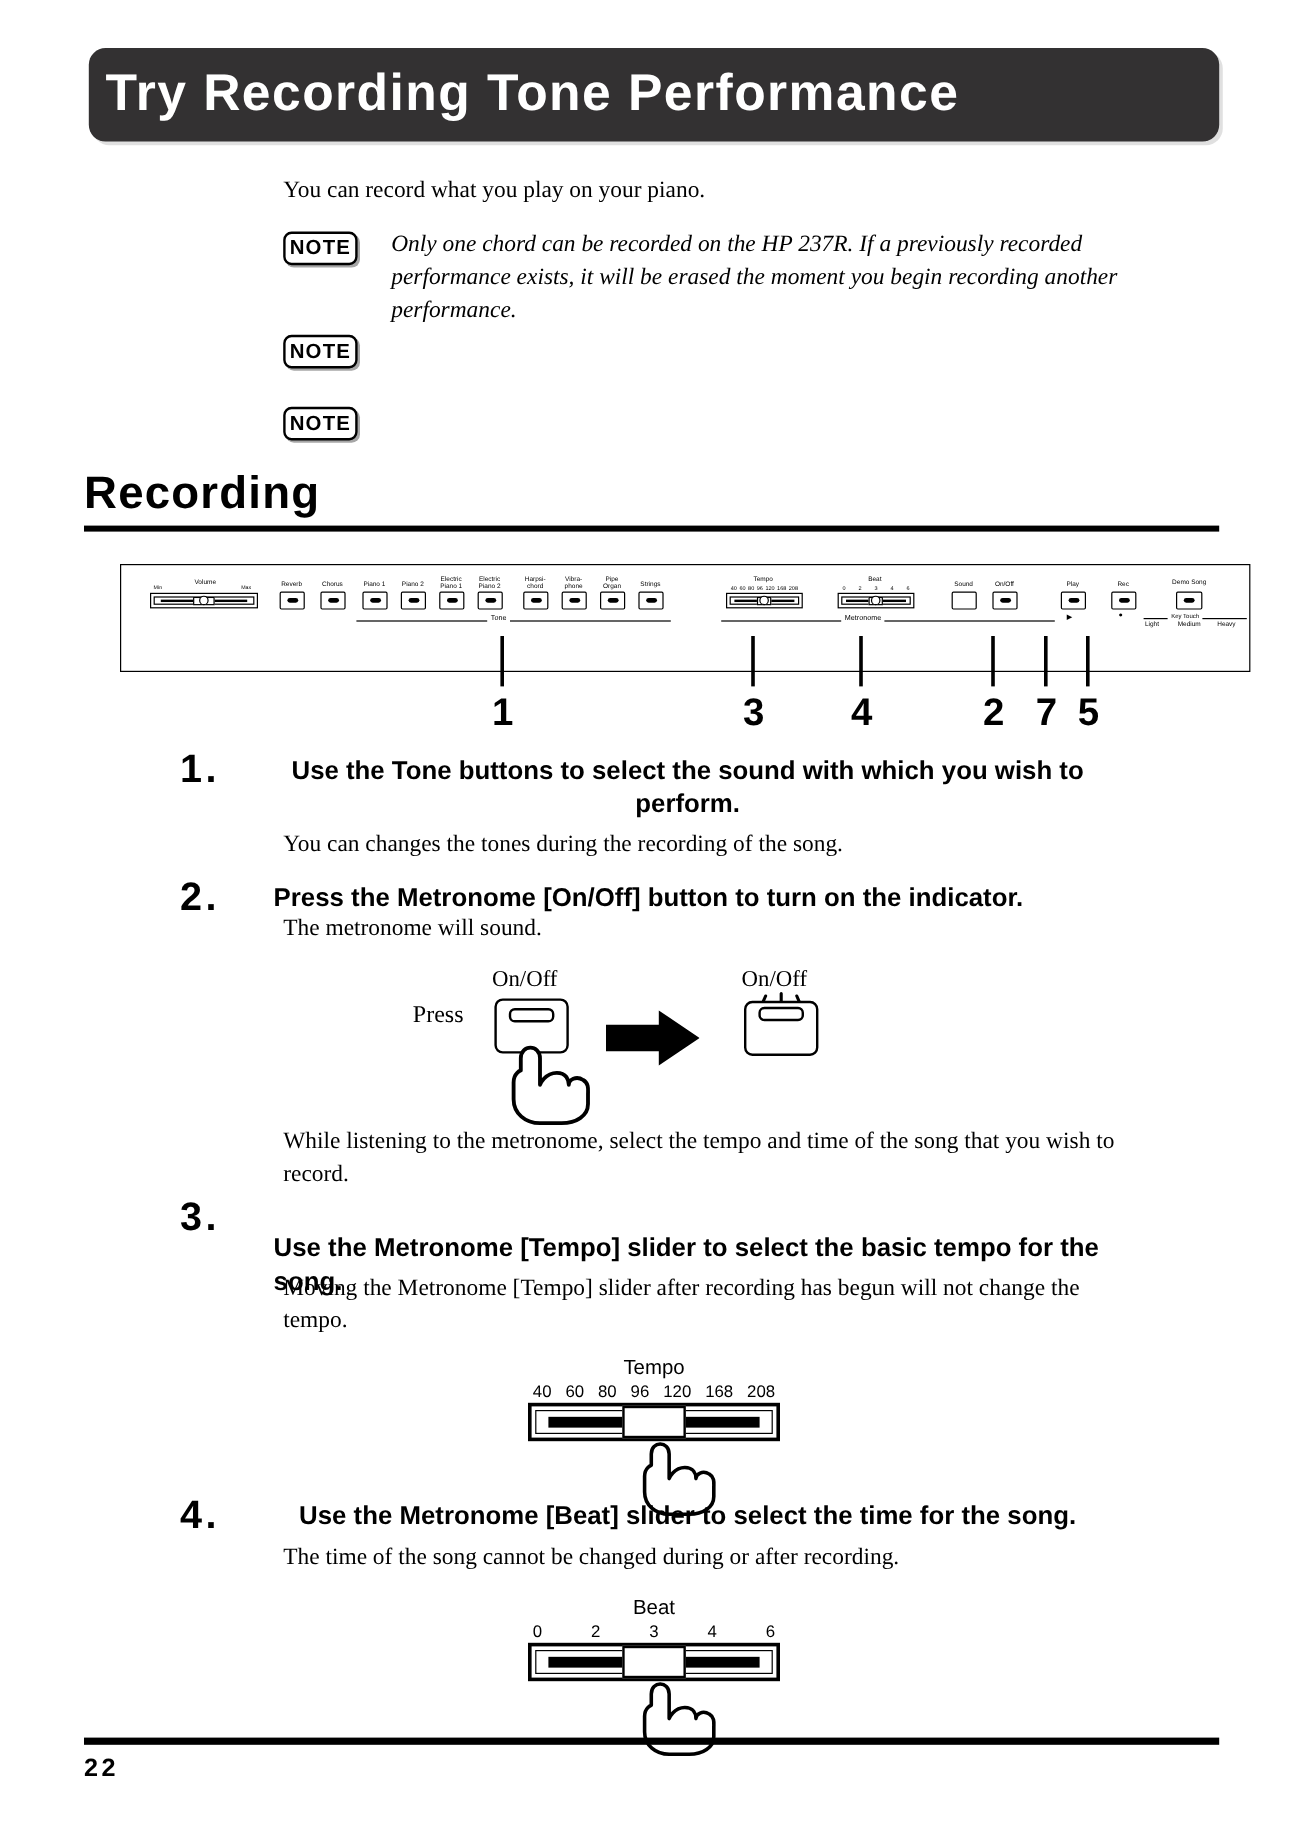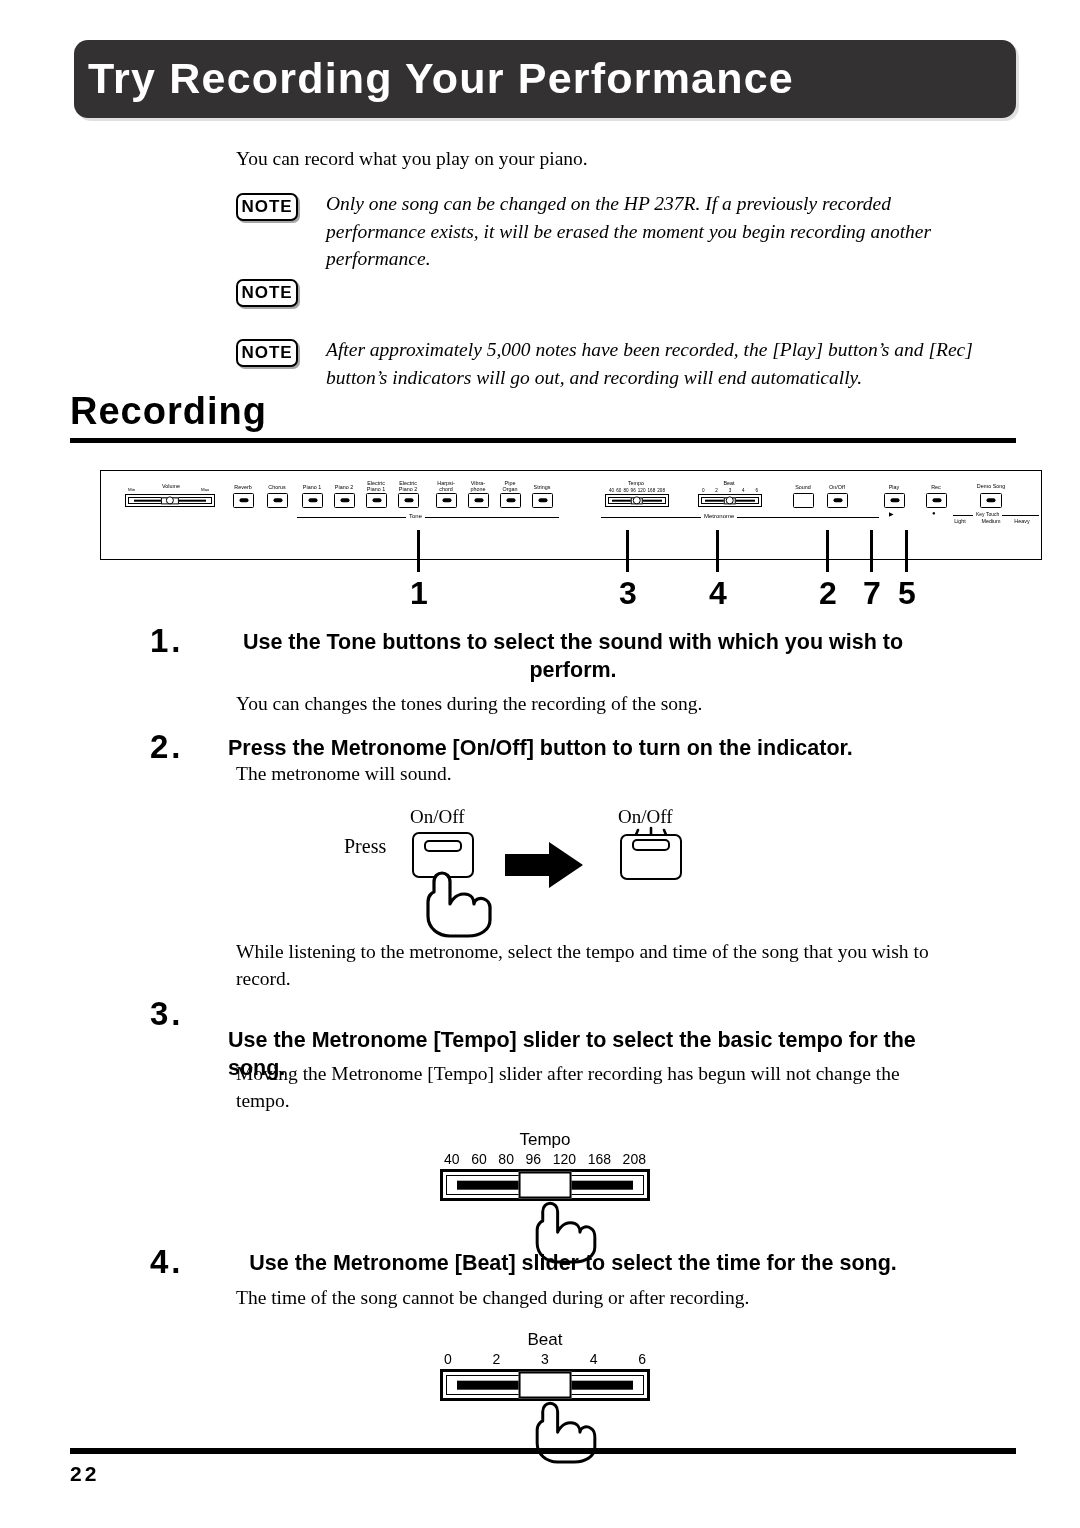"Try Recording Your Performance" div.title-text { text: Your -> Tone }
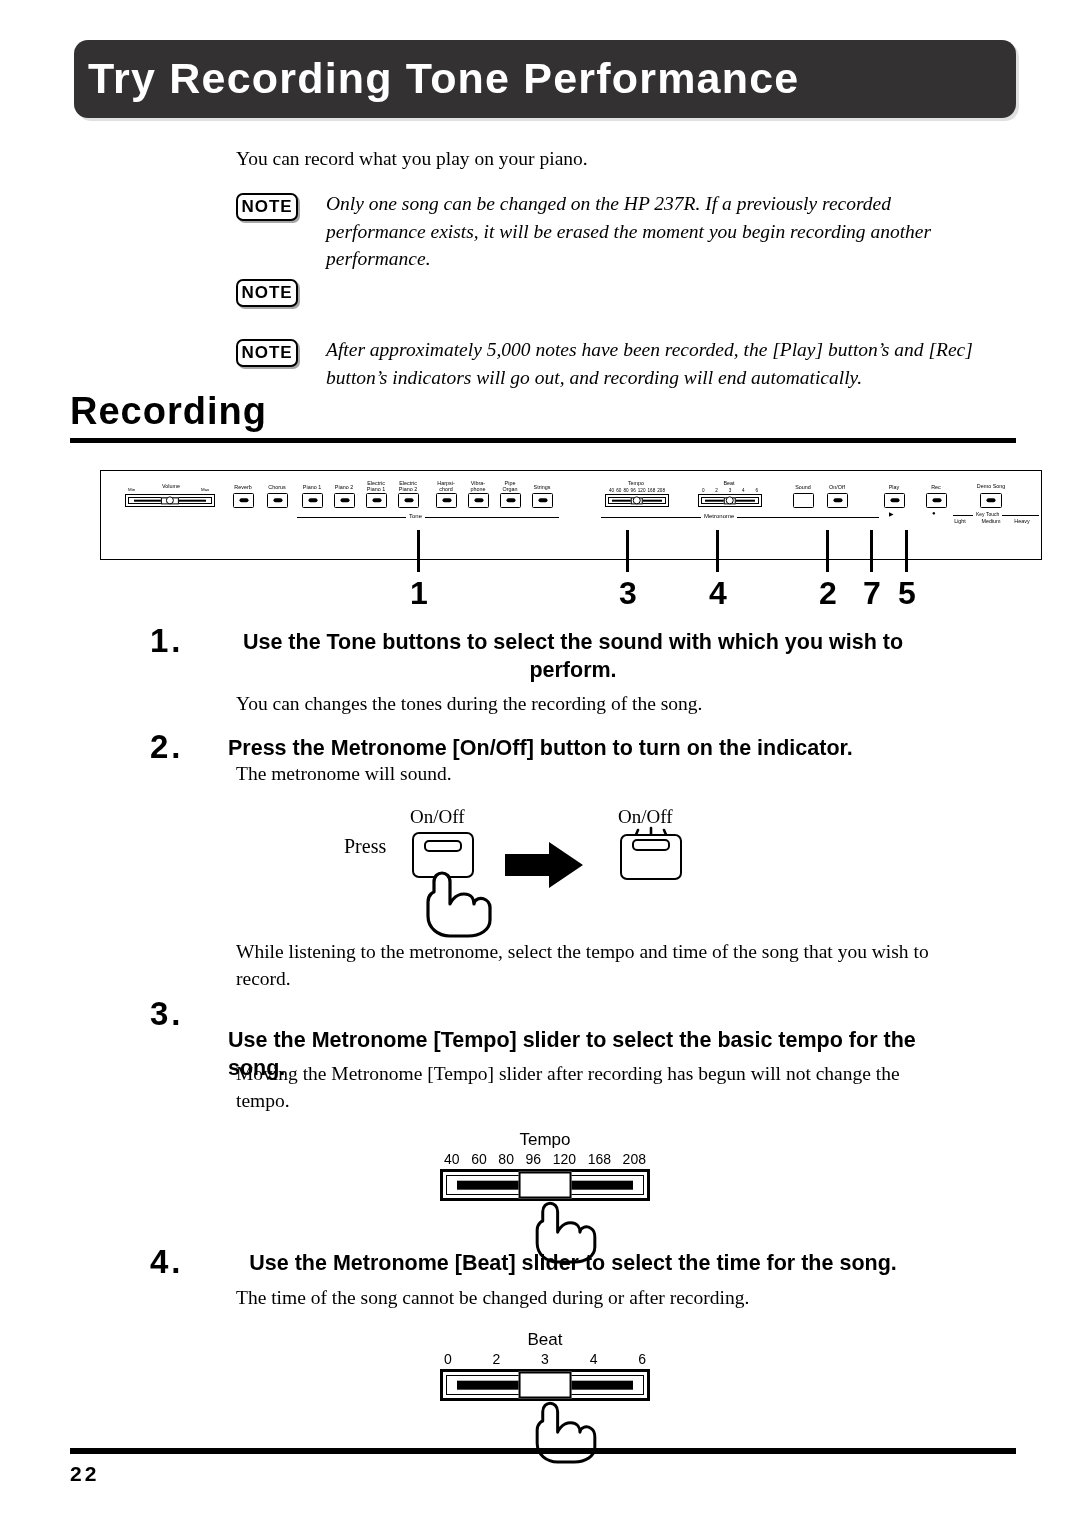"Only one song can be" div.note-text { text: song can be changed -> chord can be recorded }
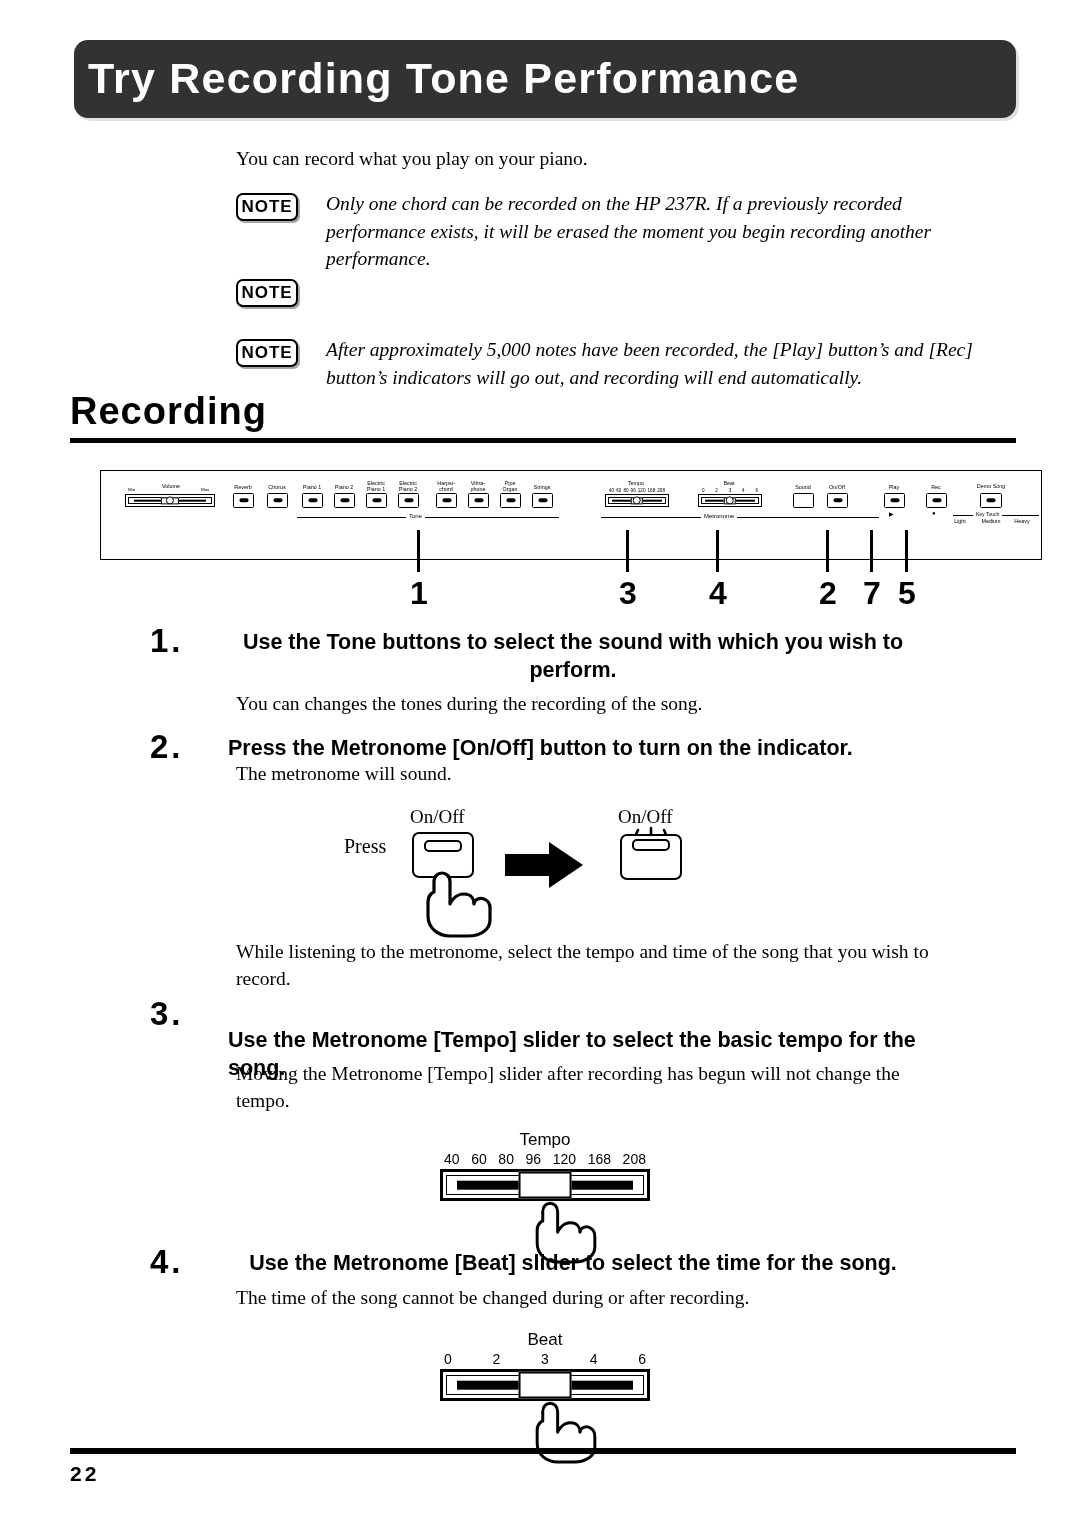"After approximately 5,000 notes have" div.note-text { html: <div>After approximately 5,000 notes have been recorded, the [Play] button’s and [Rec] button’s indicators will go out, and recording will end automatically.</div> -> none }
